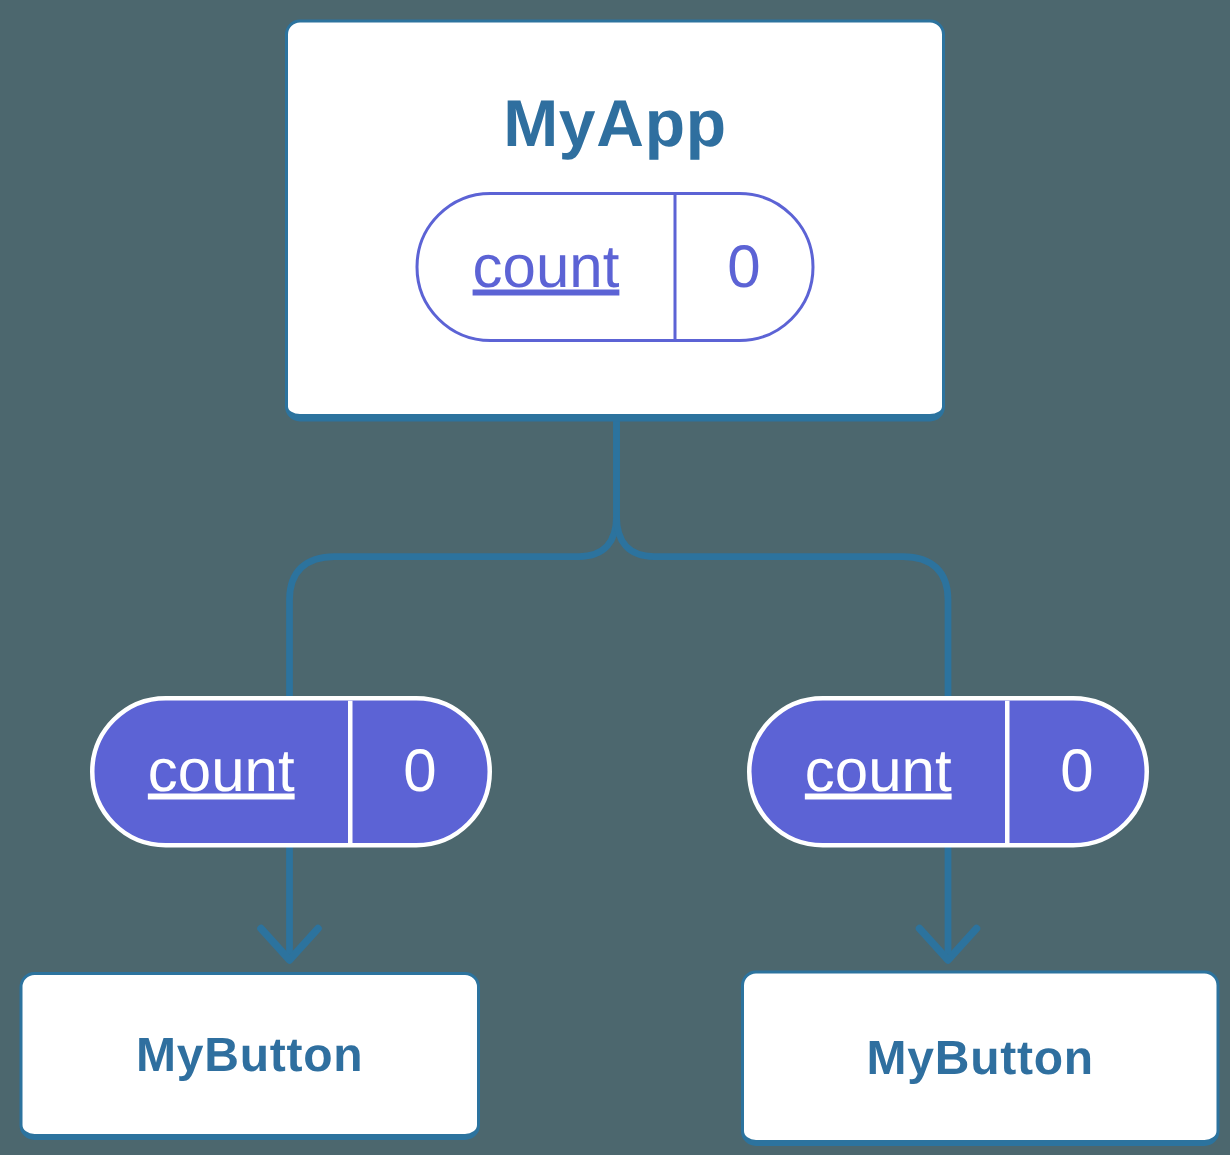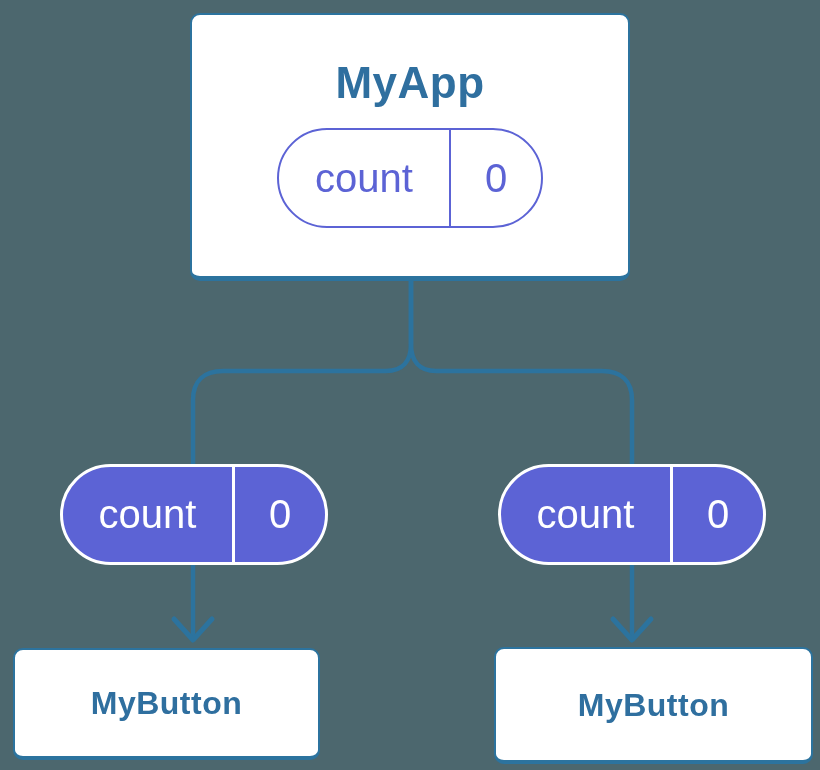"count" .pill .seg-name { text-decoration: none -> underline }
